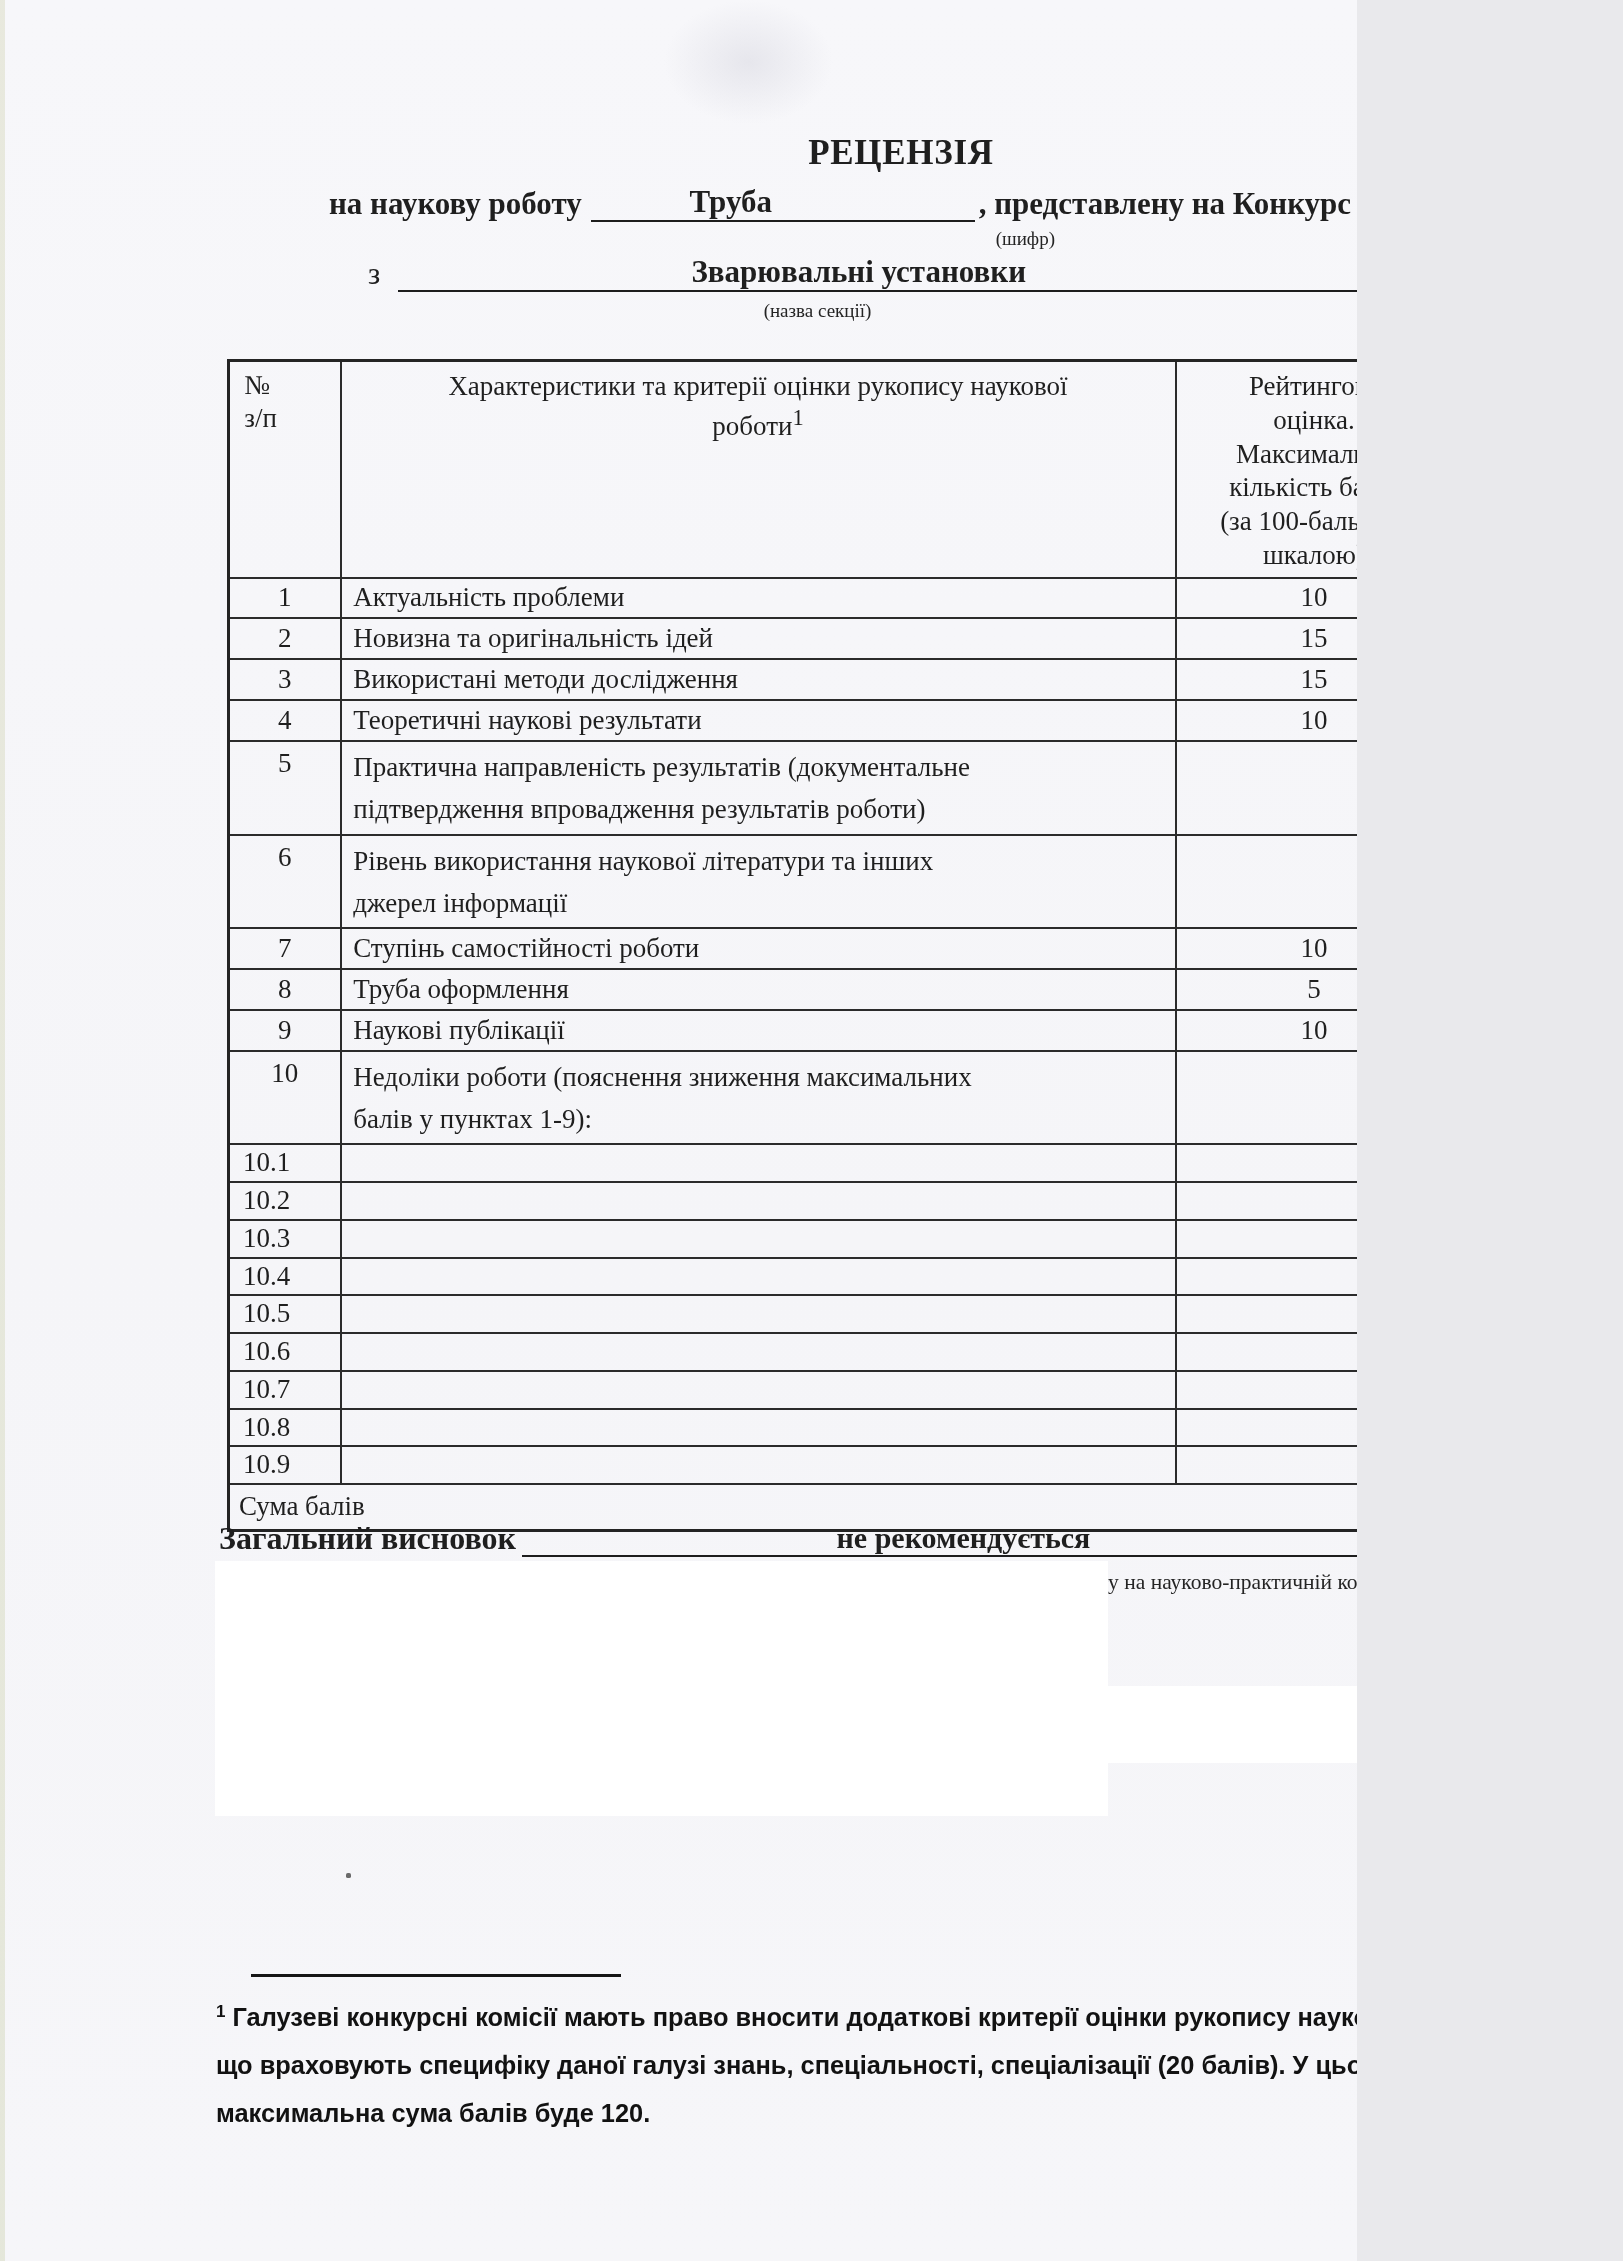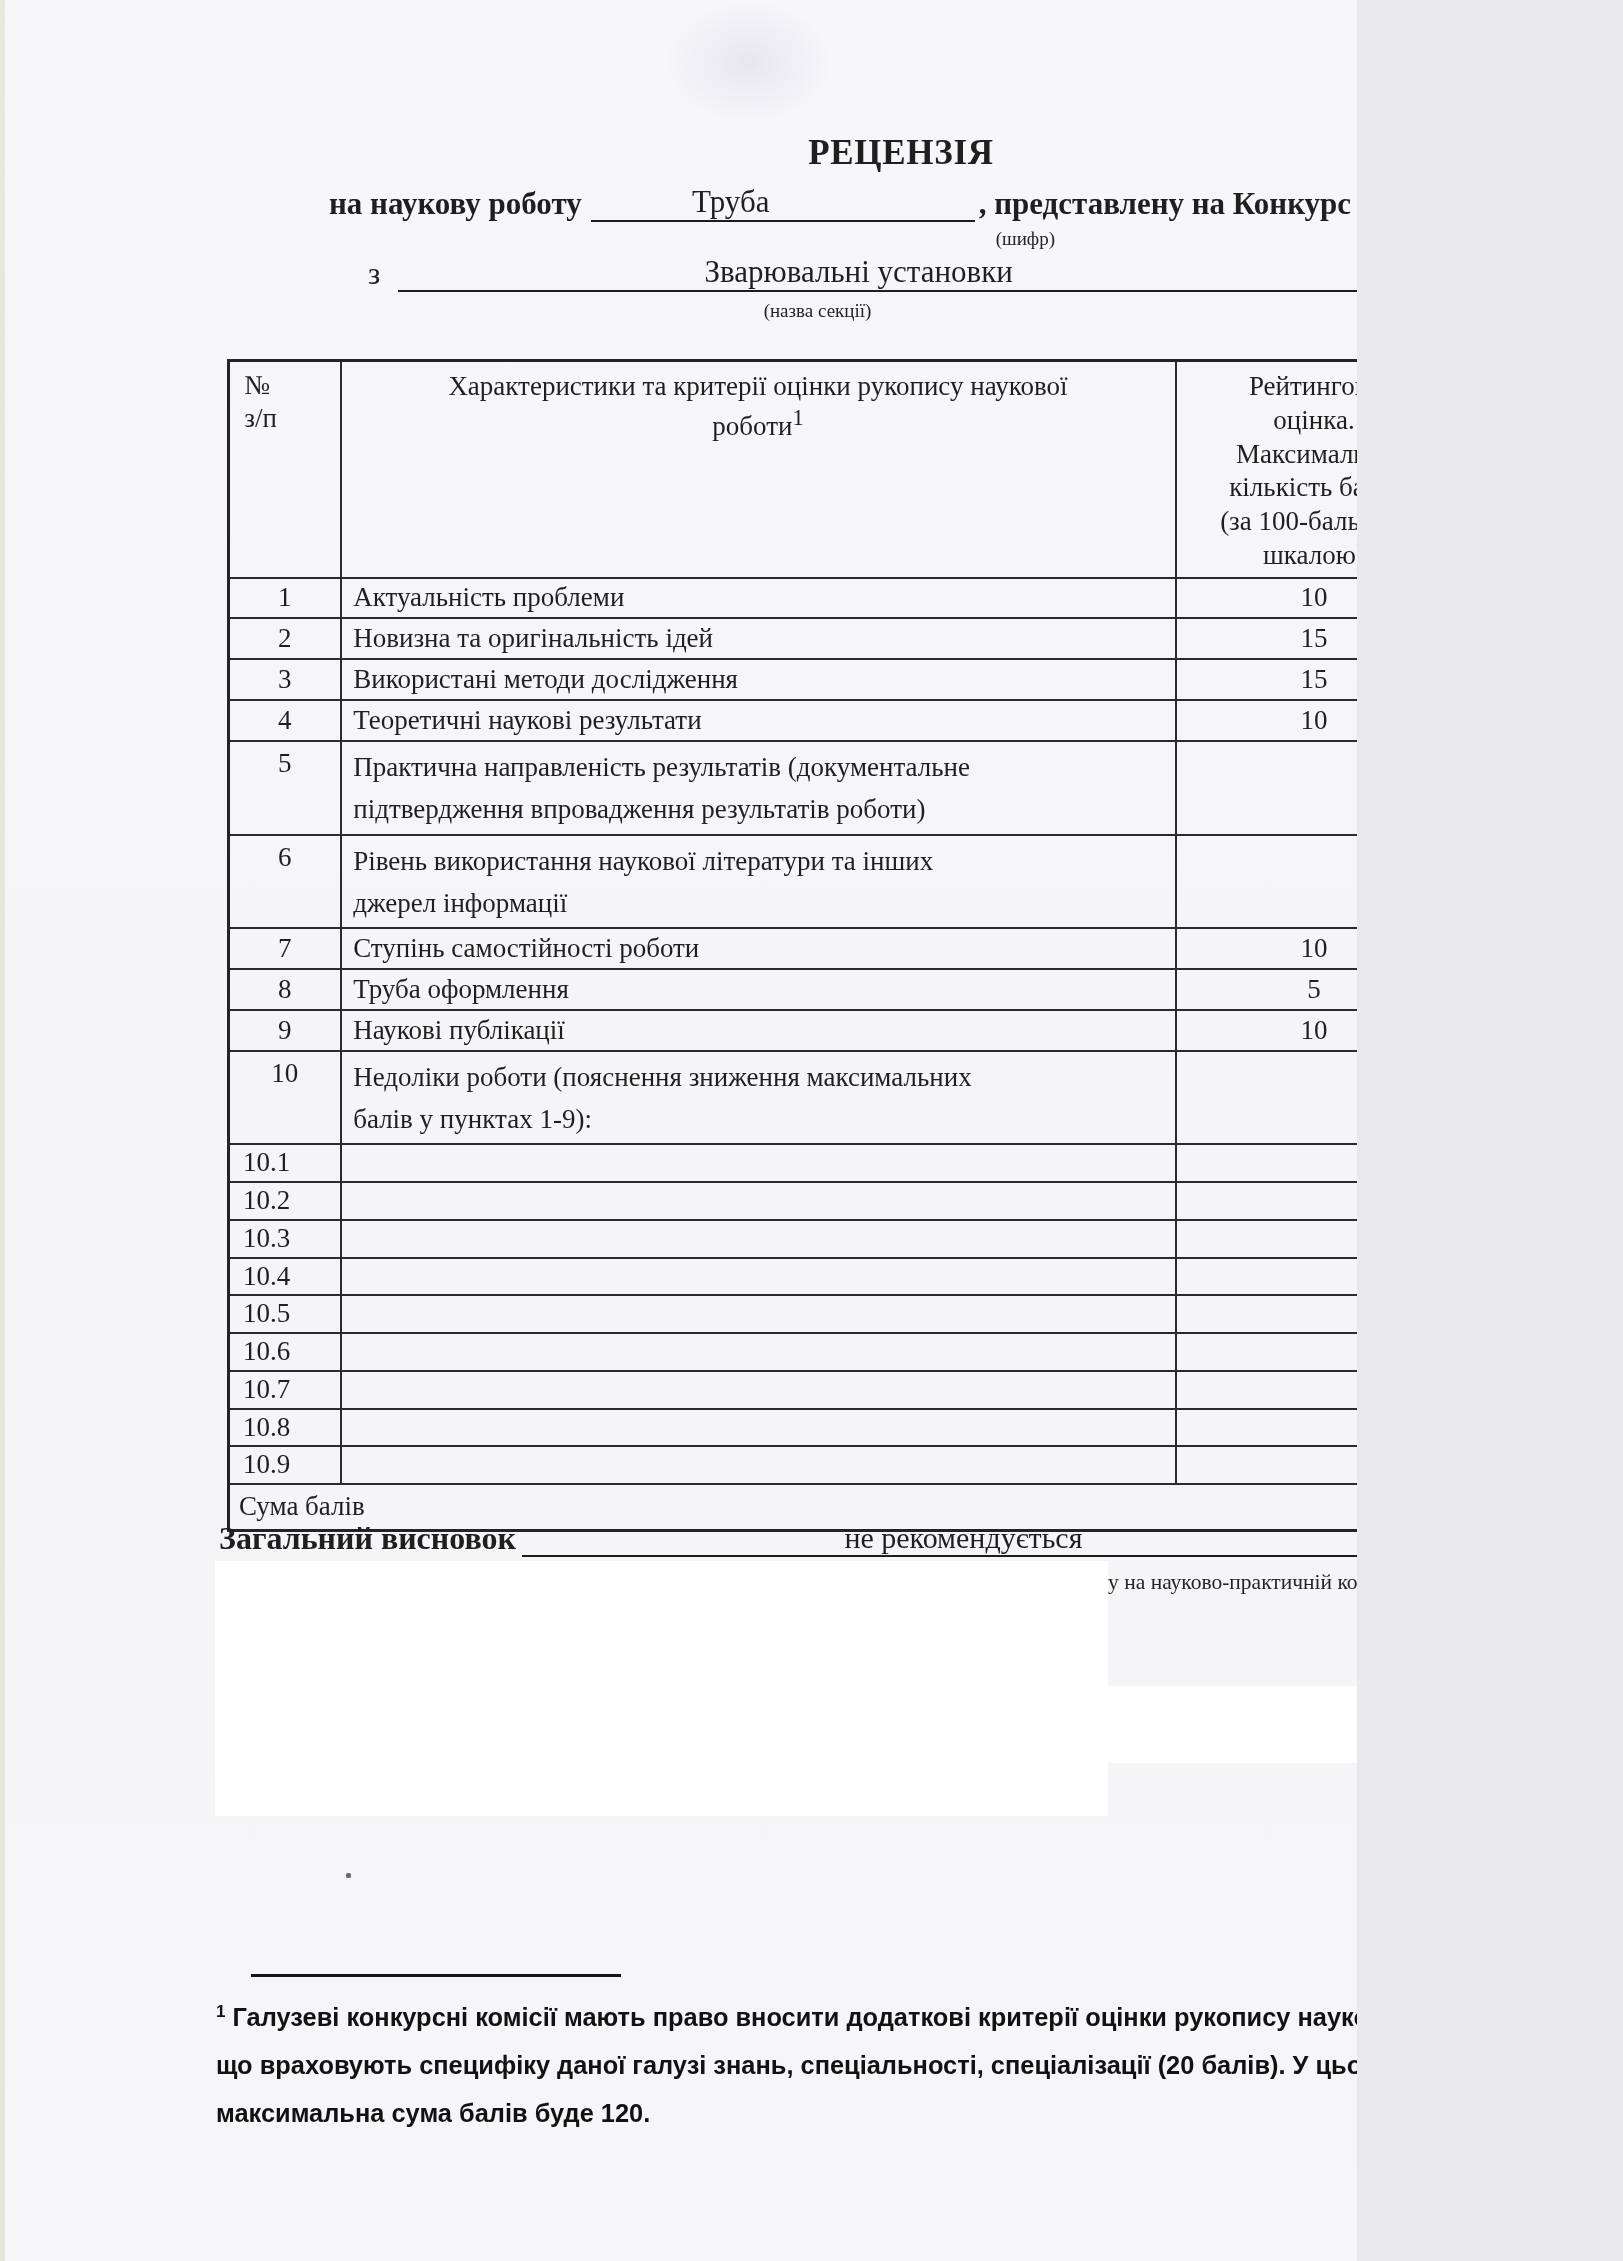"Труба" .blank-val { font-weight: normal -> bold }
